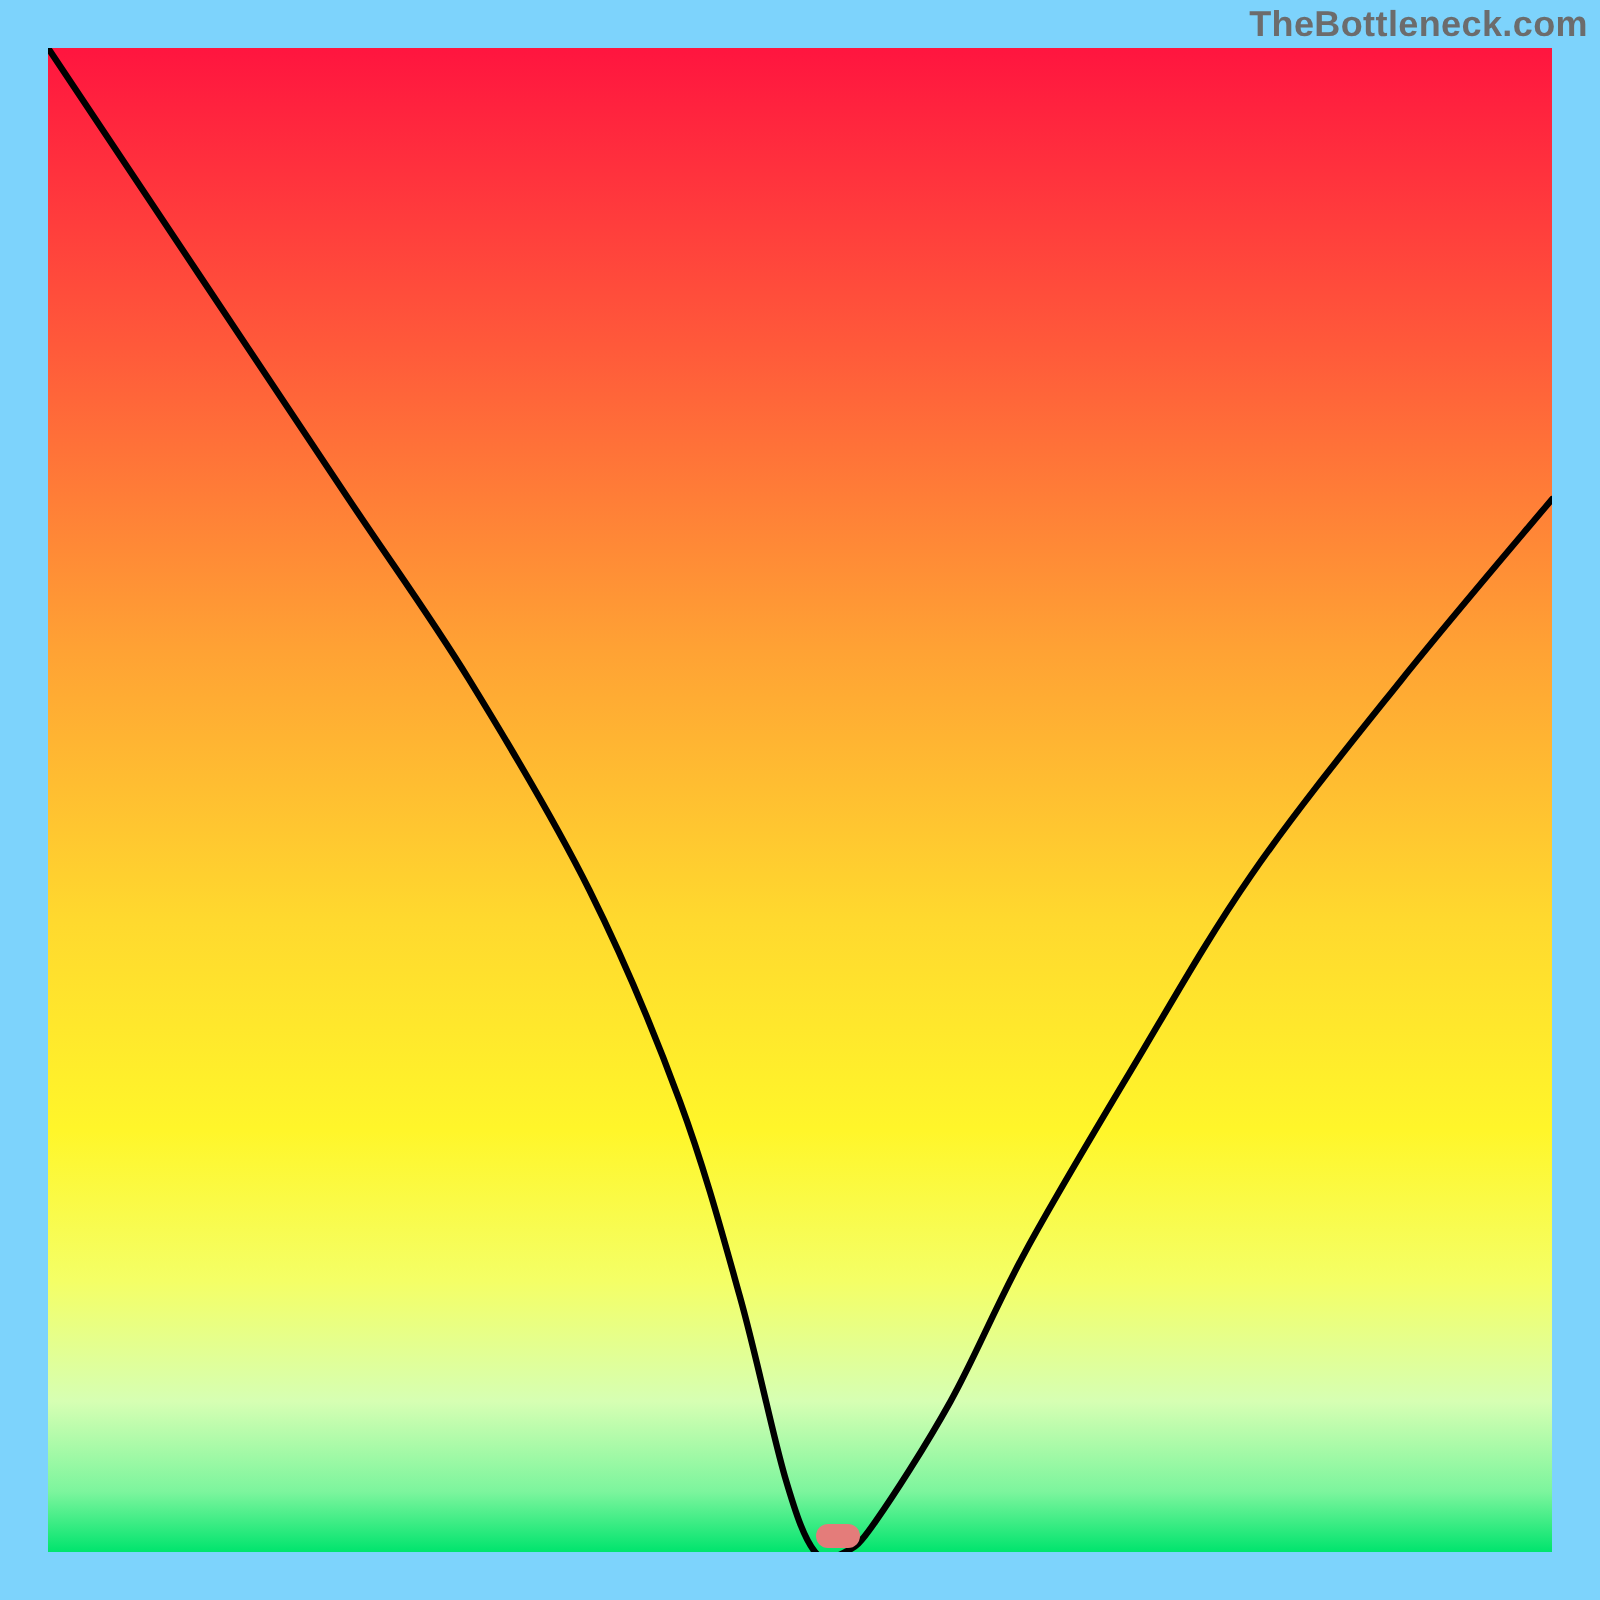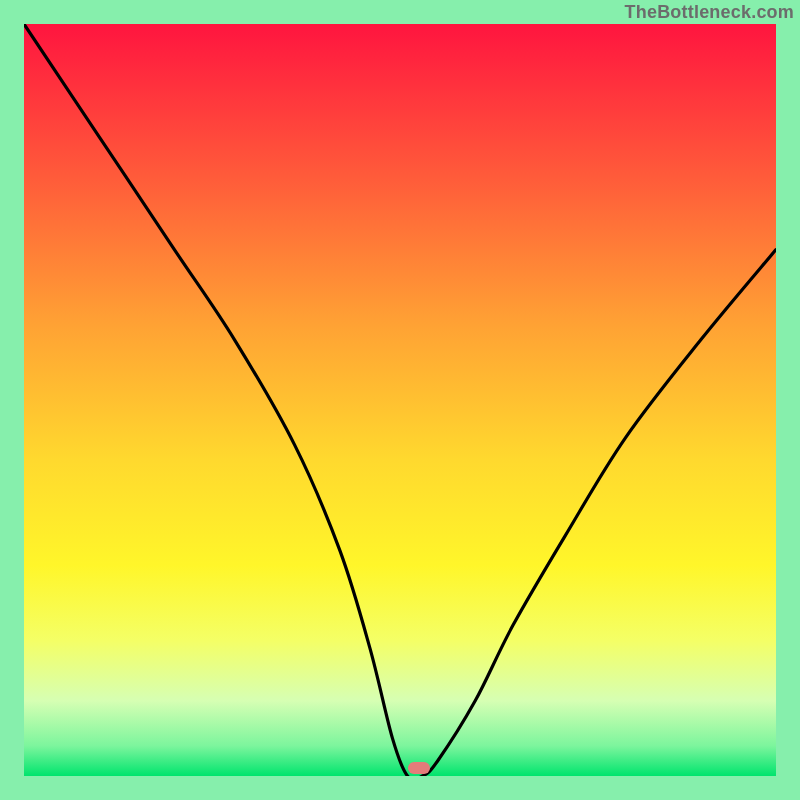"TheBottleneck.com" .frame { background: #86efac -> #7dd3fc }
